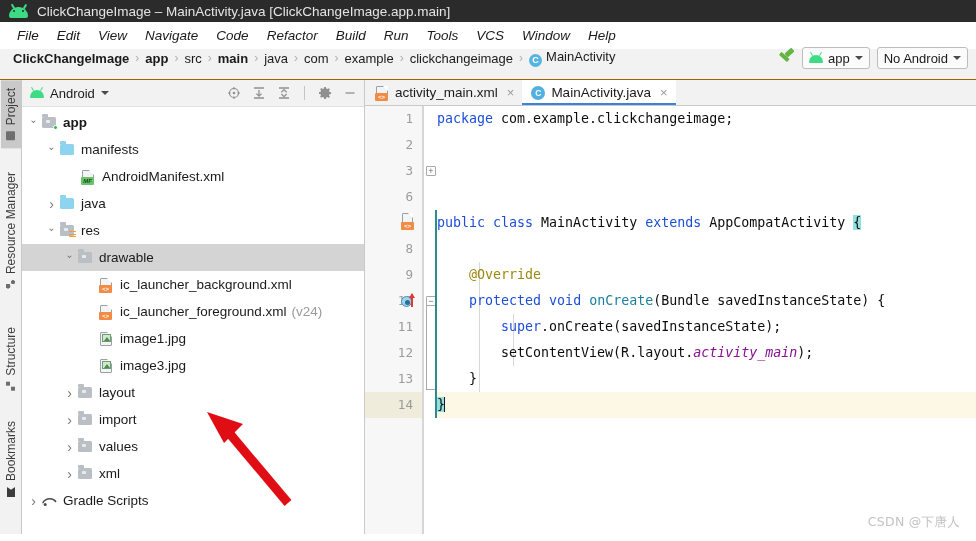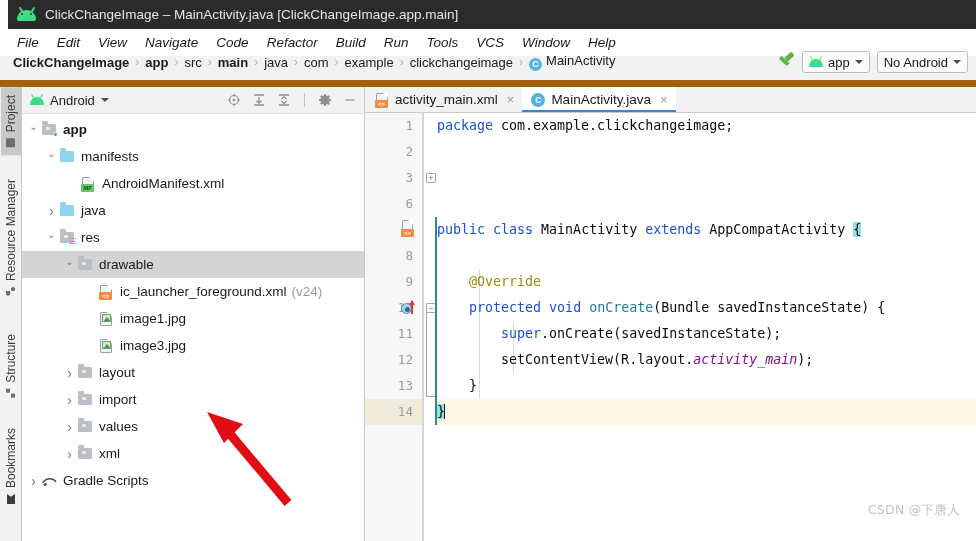"ClickChangeImage – MainActivity.java" .titlebar { height: 29px -> 22px; margin-left: 8px -> none }
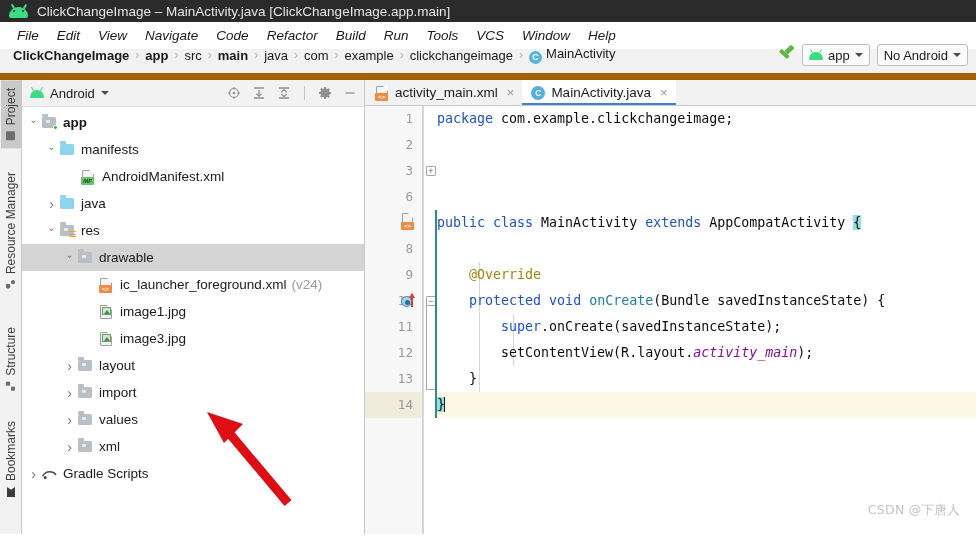"ClickChangeImage" .toolbar { border-bottom: 7px solid #a16207 -> 1px solid #a16207 }
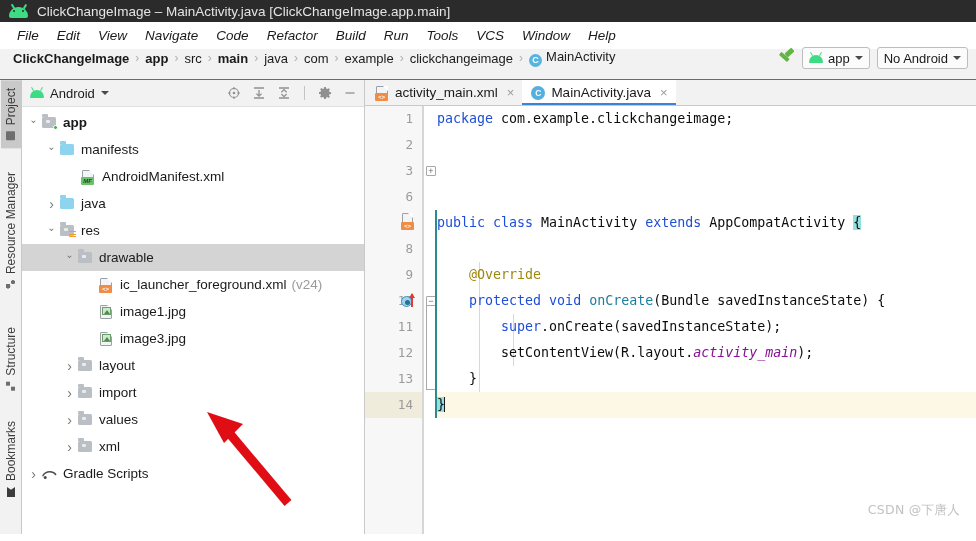"ic_launcher_background.xml" div.row { html: none -> <div> <span> <i></i> <i>&lt;&gt;</i> </span> <span>ic_launcher_background.xml</span> </div> }
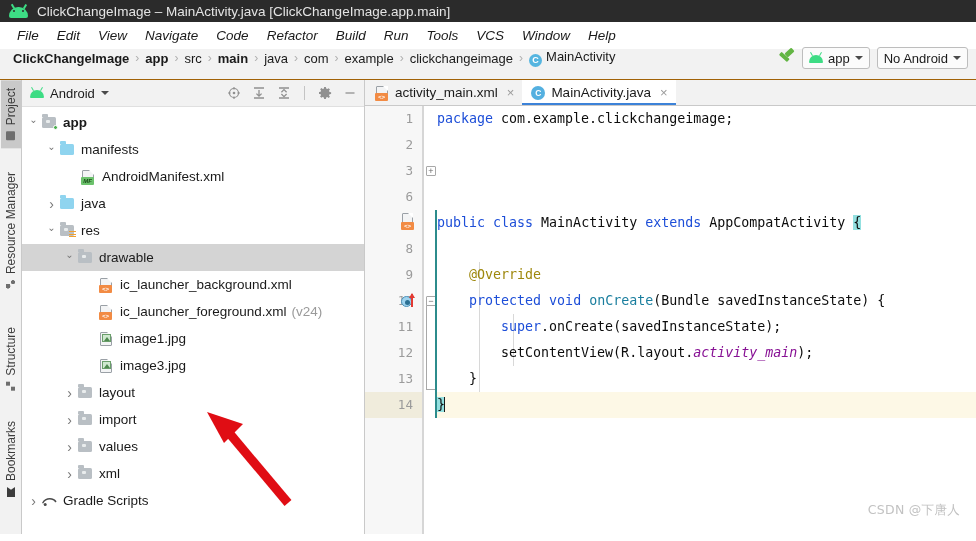"CSDN @下唐人" .wm { bottom: 22px -> 10px }
